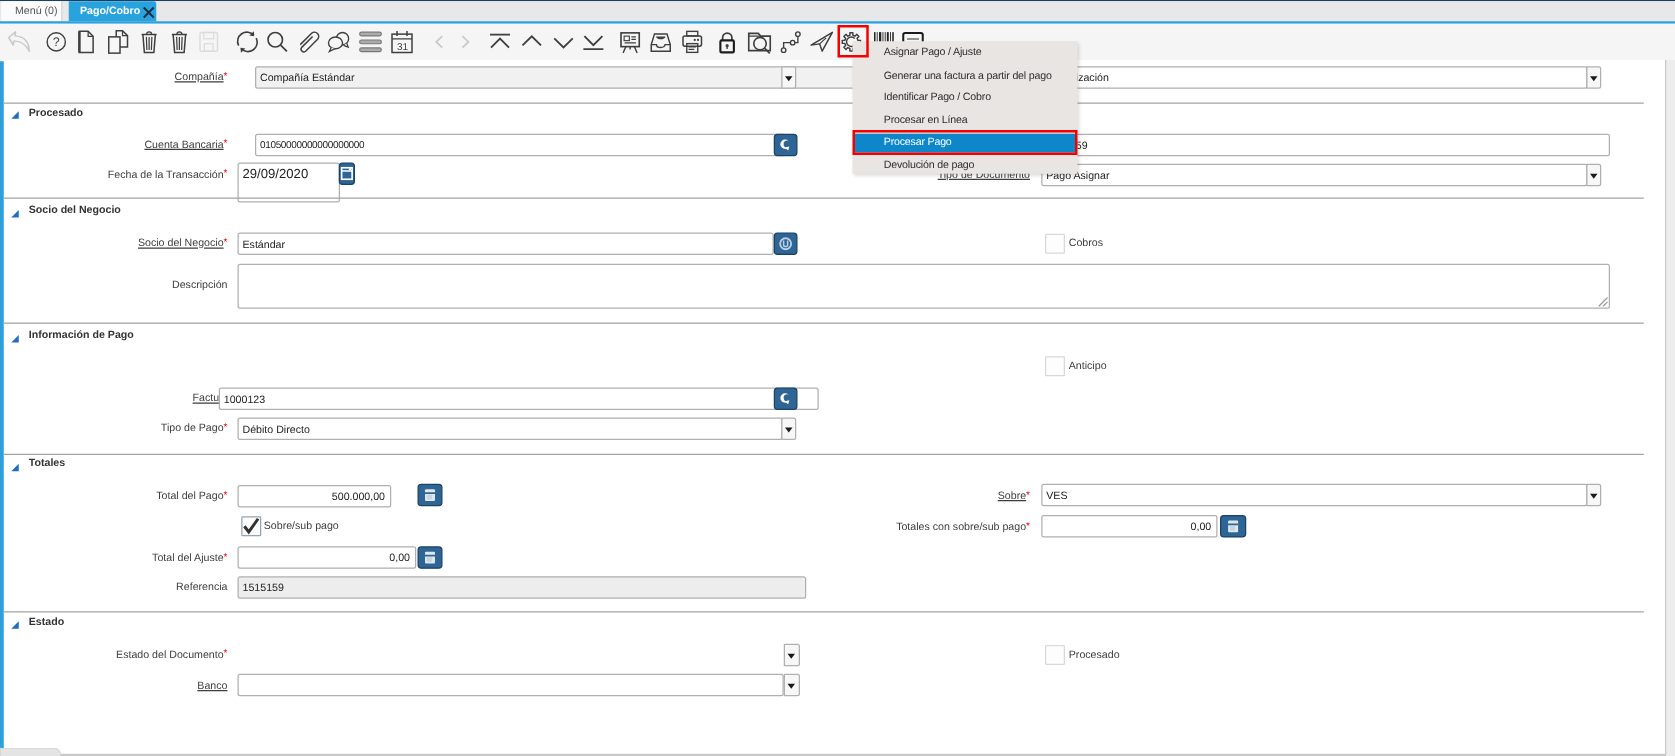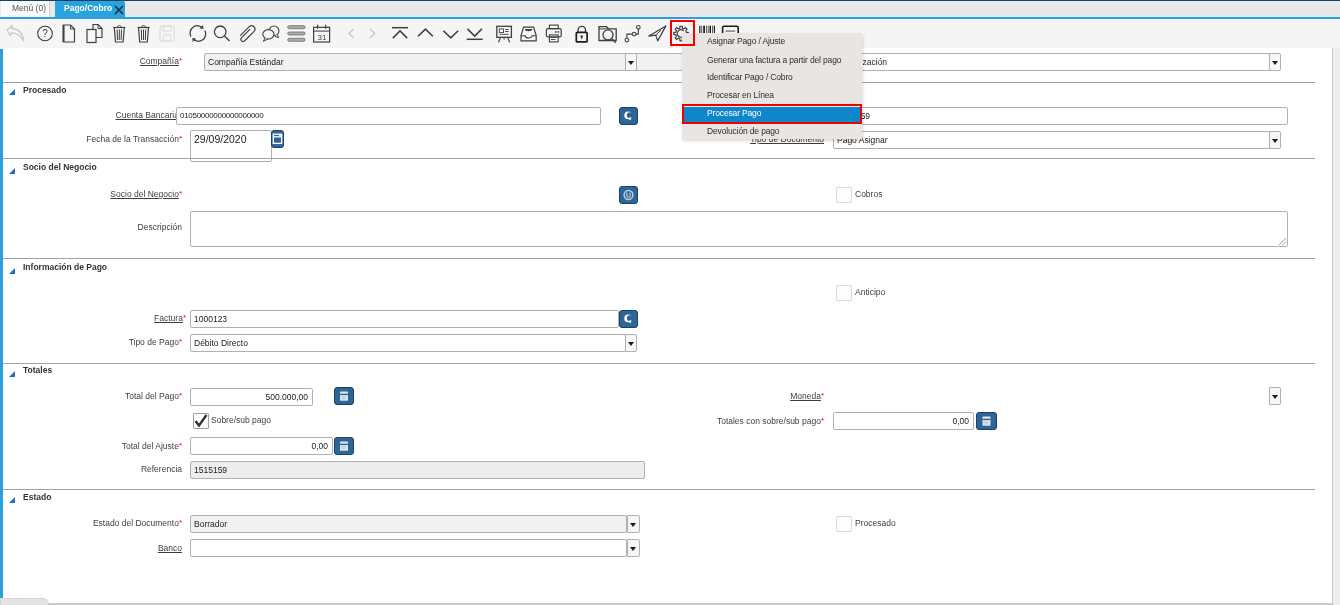"01050000000000000000" div.abs { left: 176px -> 204px }
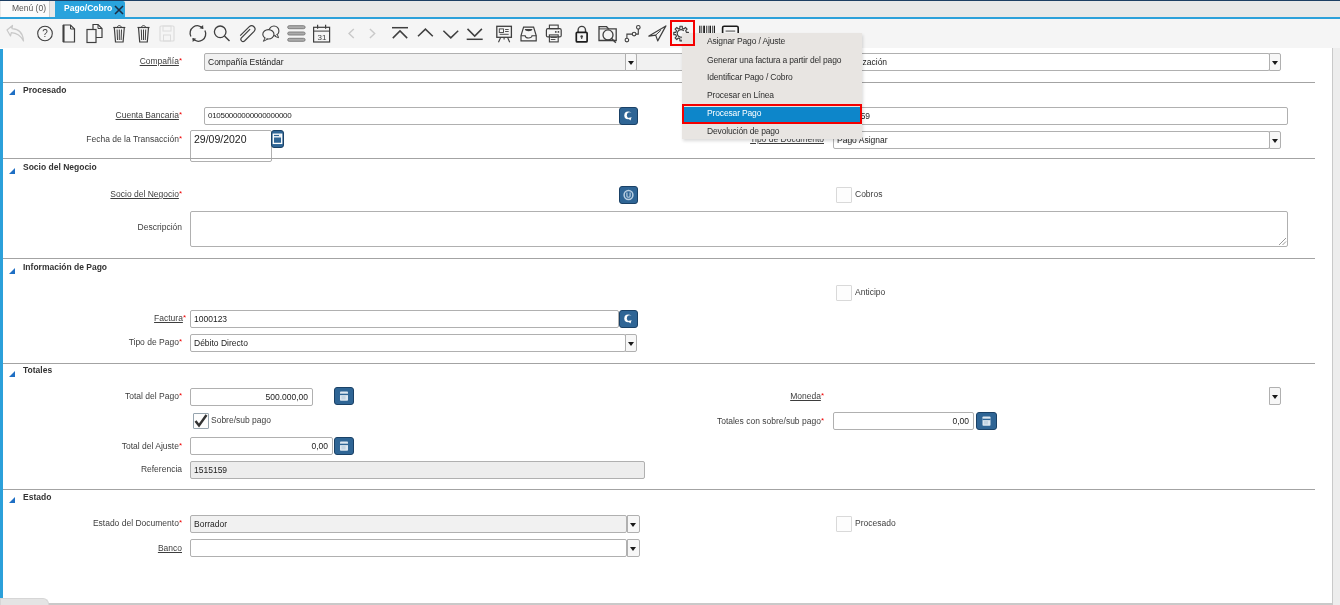"Estándar" div.abs { html: none -> <div>Estándar</div> }
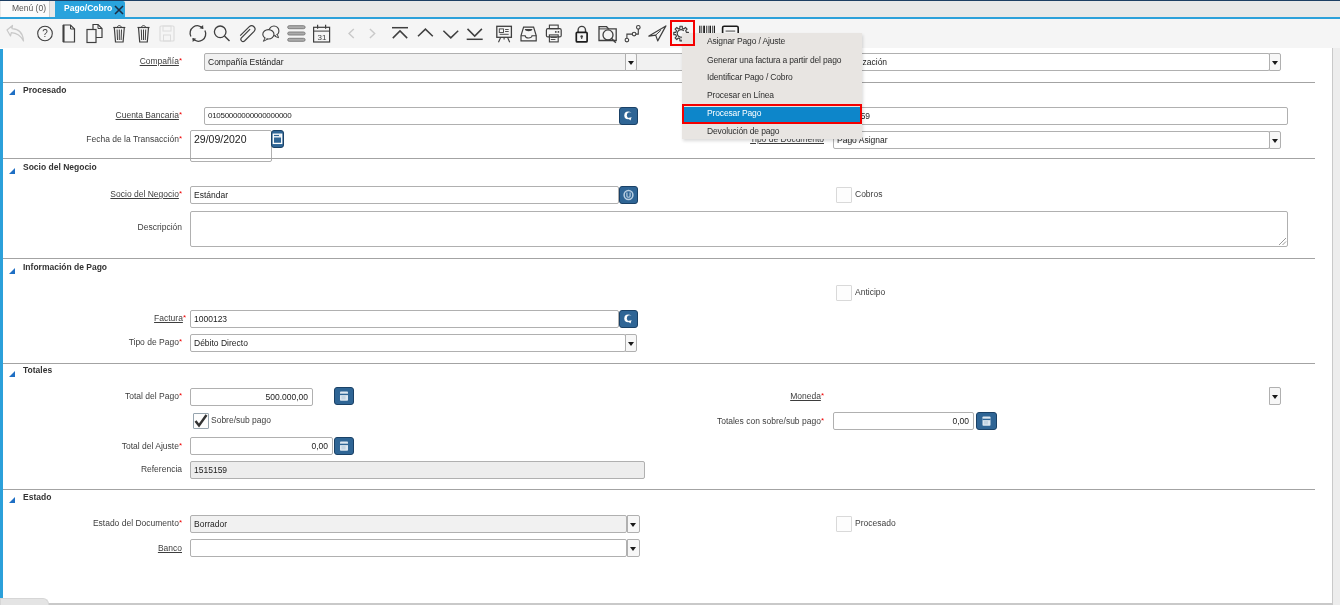"1000123" div.abs { left: 190px -> 175px; width: 429px -> 480px }
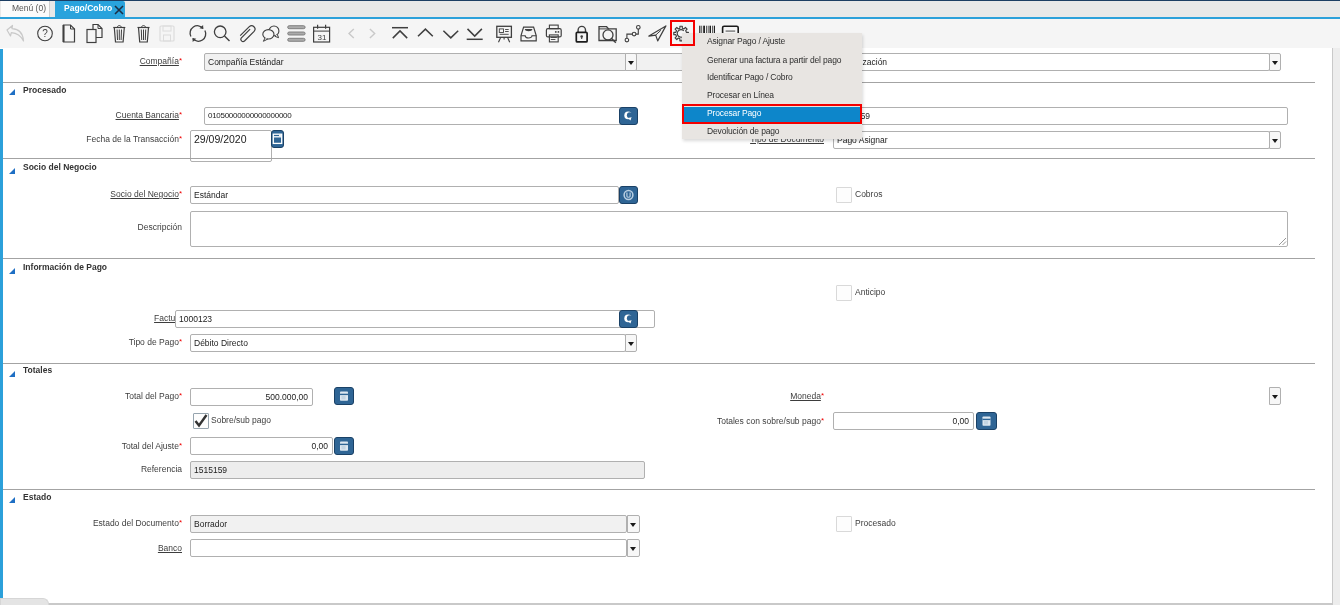"Moneda" u { text: Moneda -> Sobre }
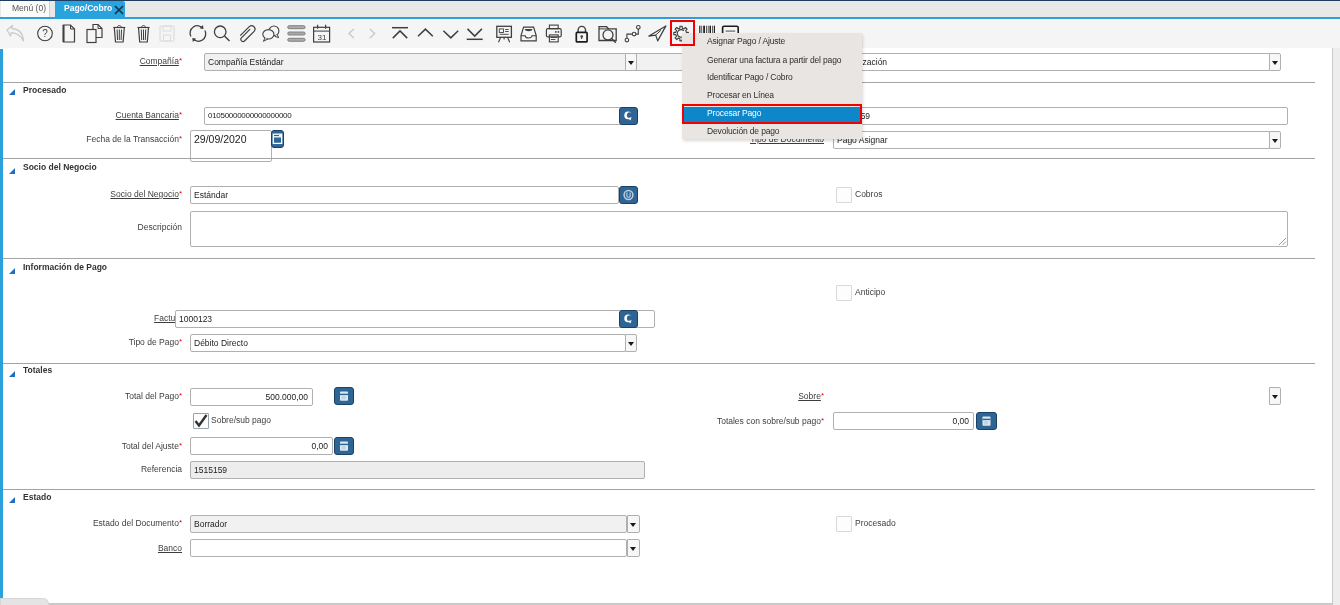"VES" div.abs { html: none -> <div>VES</div> }
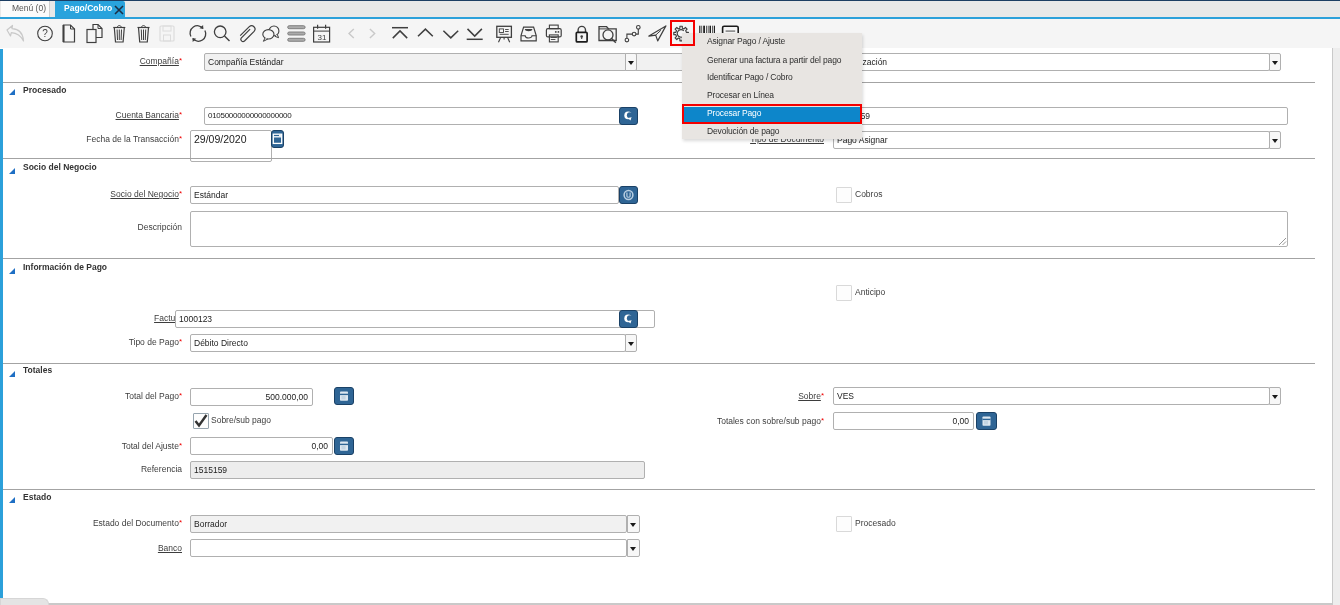"Borrador" div.abs { html: <div>Borrador</div> -> none }
